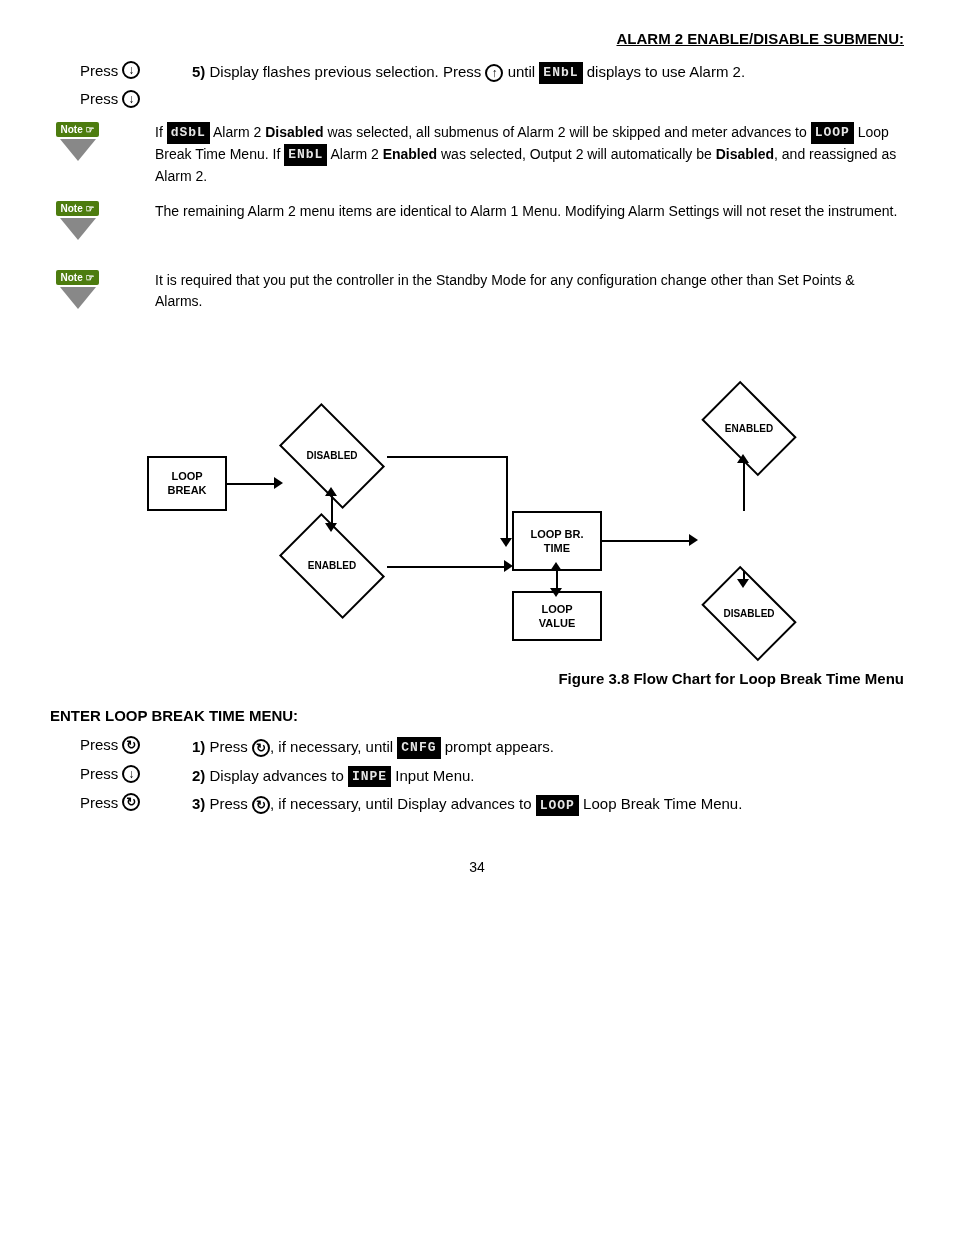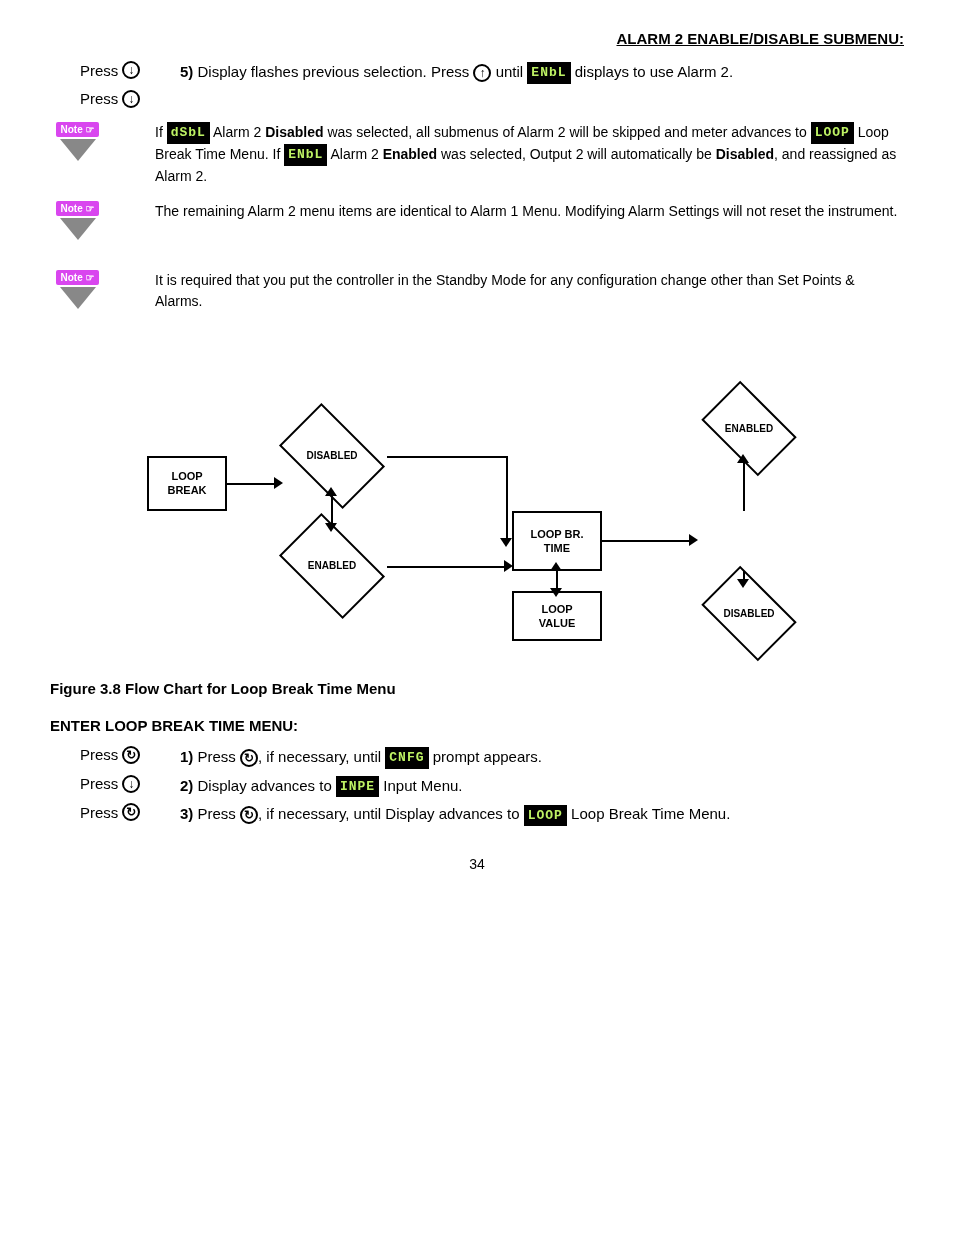"Press" .press-row { gap: none -> 12px }
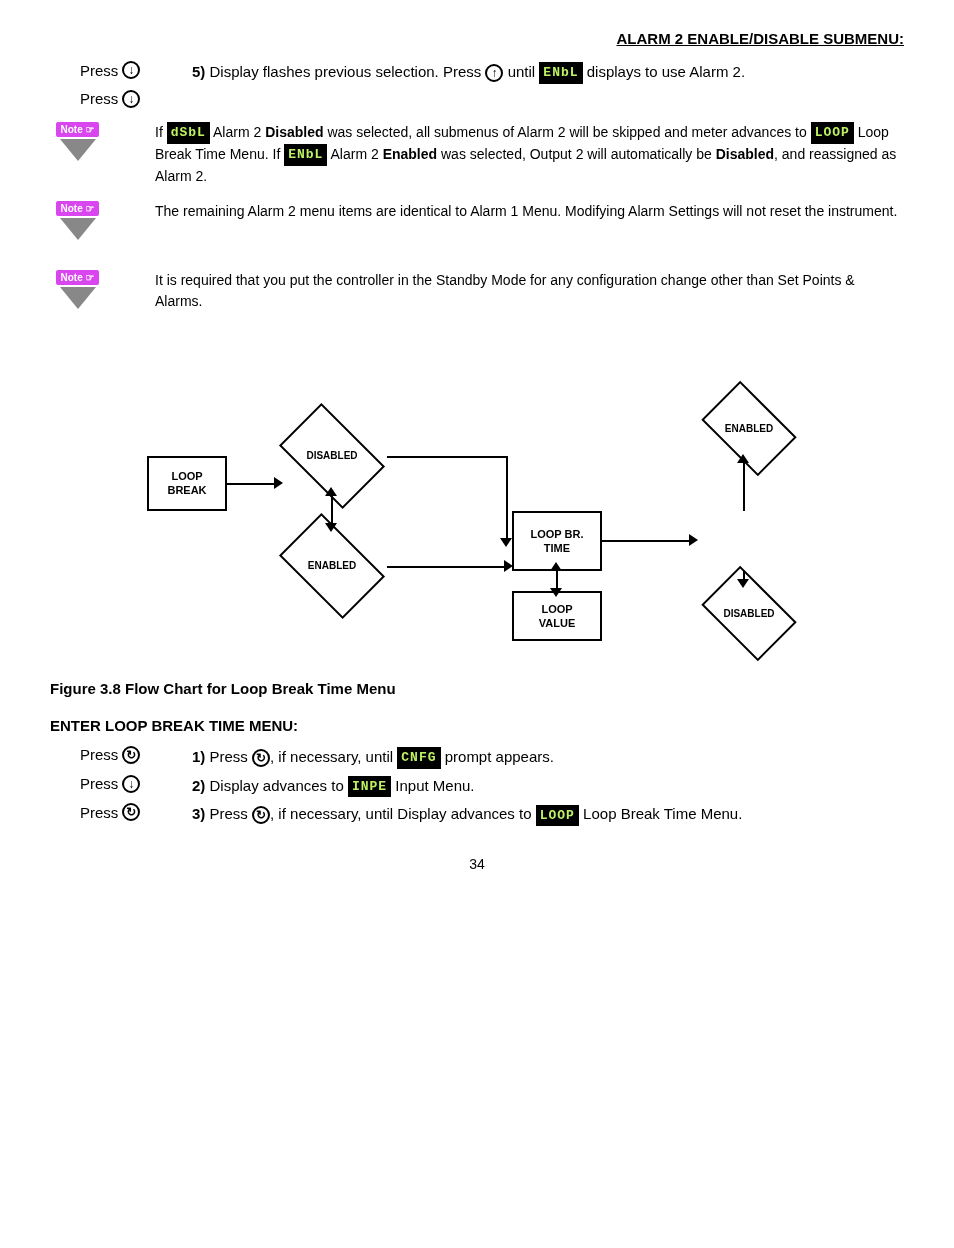"ENbL" .lcd { color: #bef264 -> #e5e5e5 }
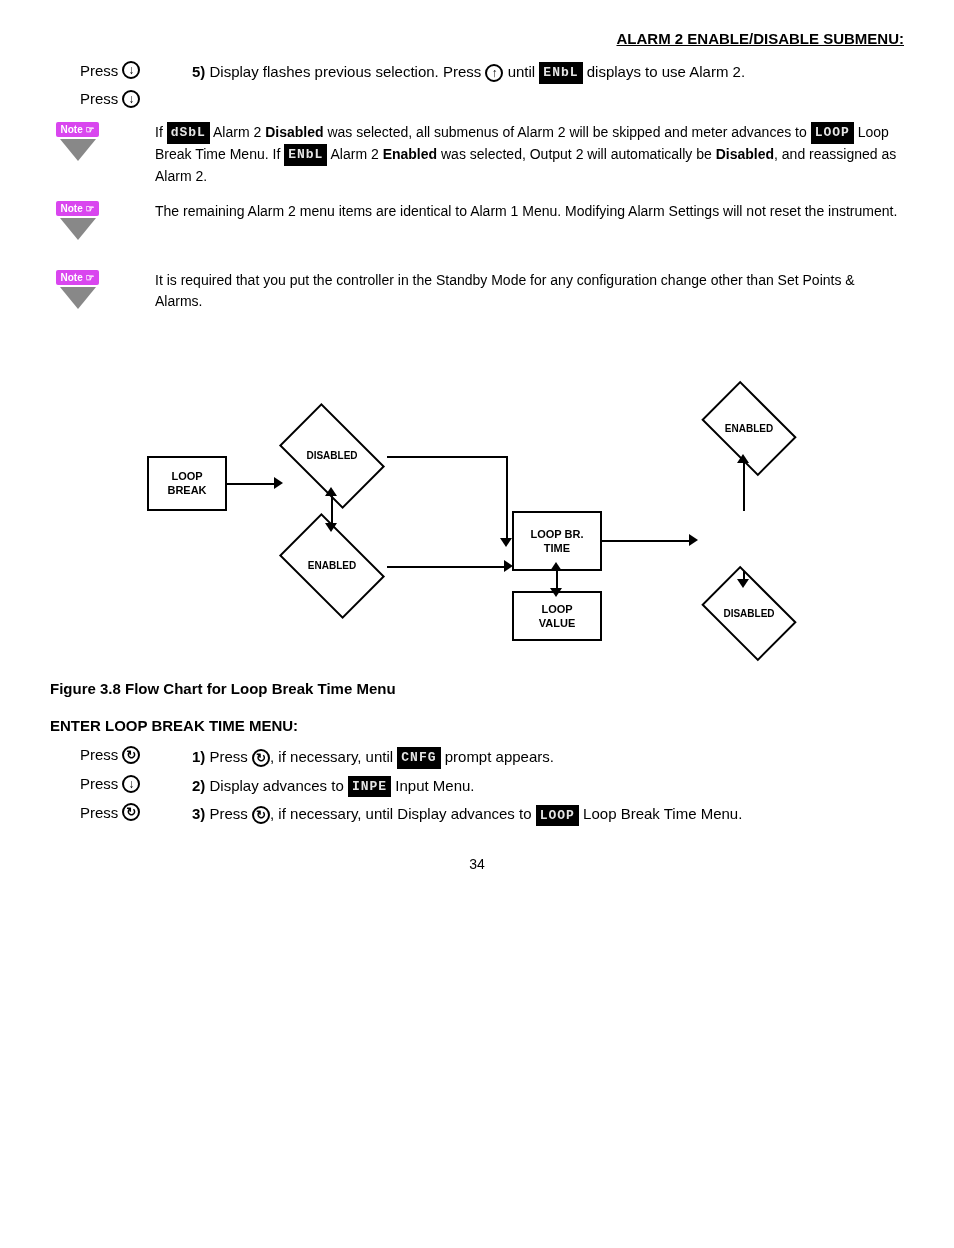"Note ☞" .note-label { background: #d946ef -> #4d7c0f }
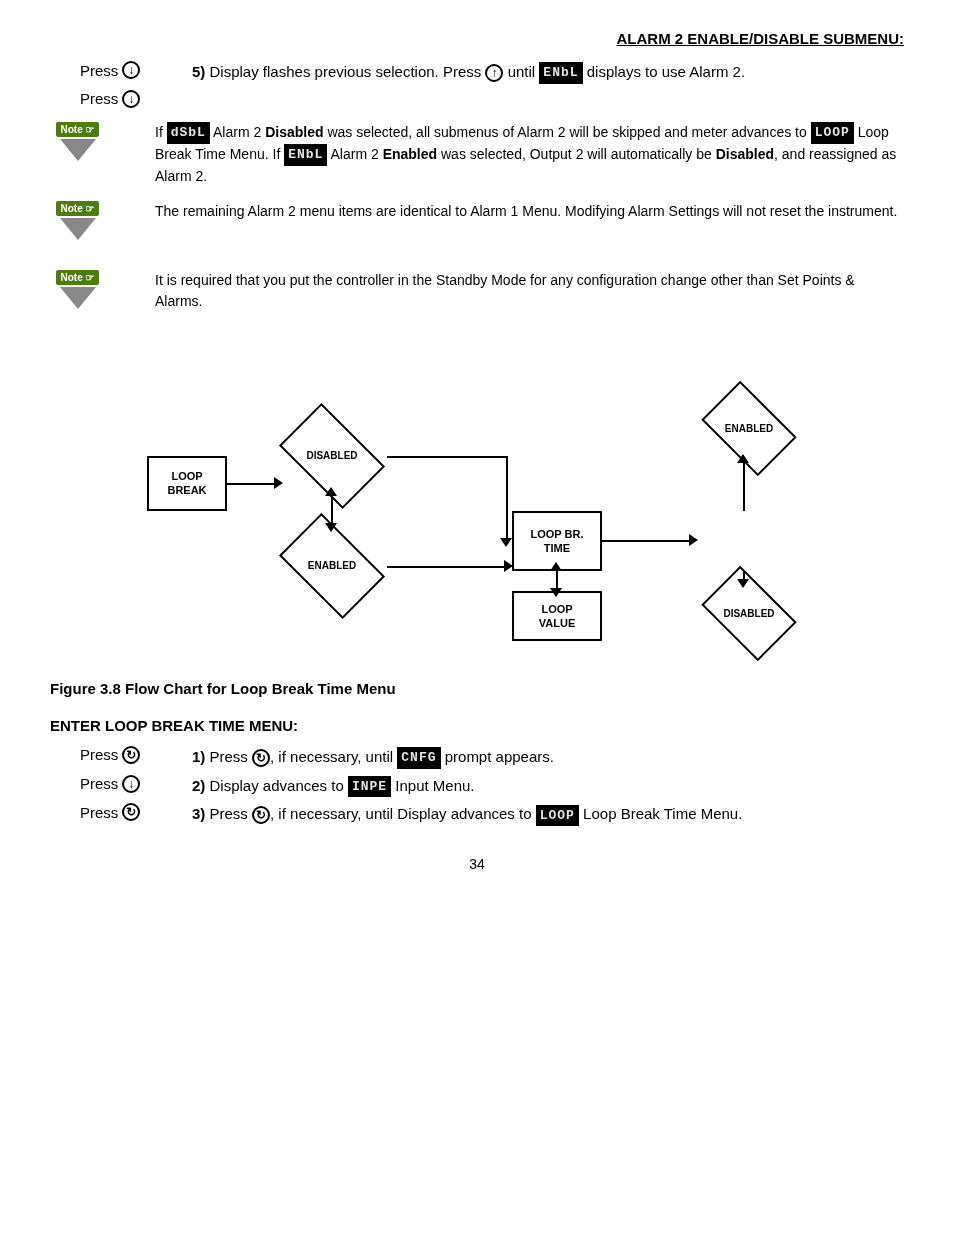"Figure 3.8 Flow Chart for" .figure-caption { margin-top: 24px -> 14px; text-align: left -> right }
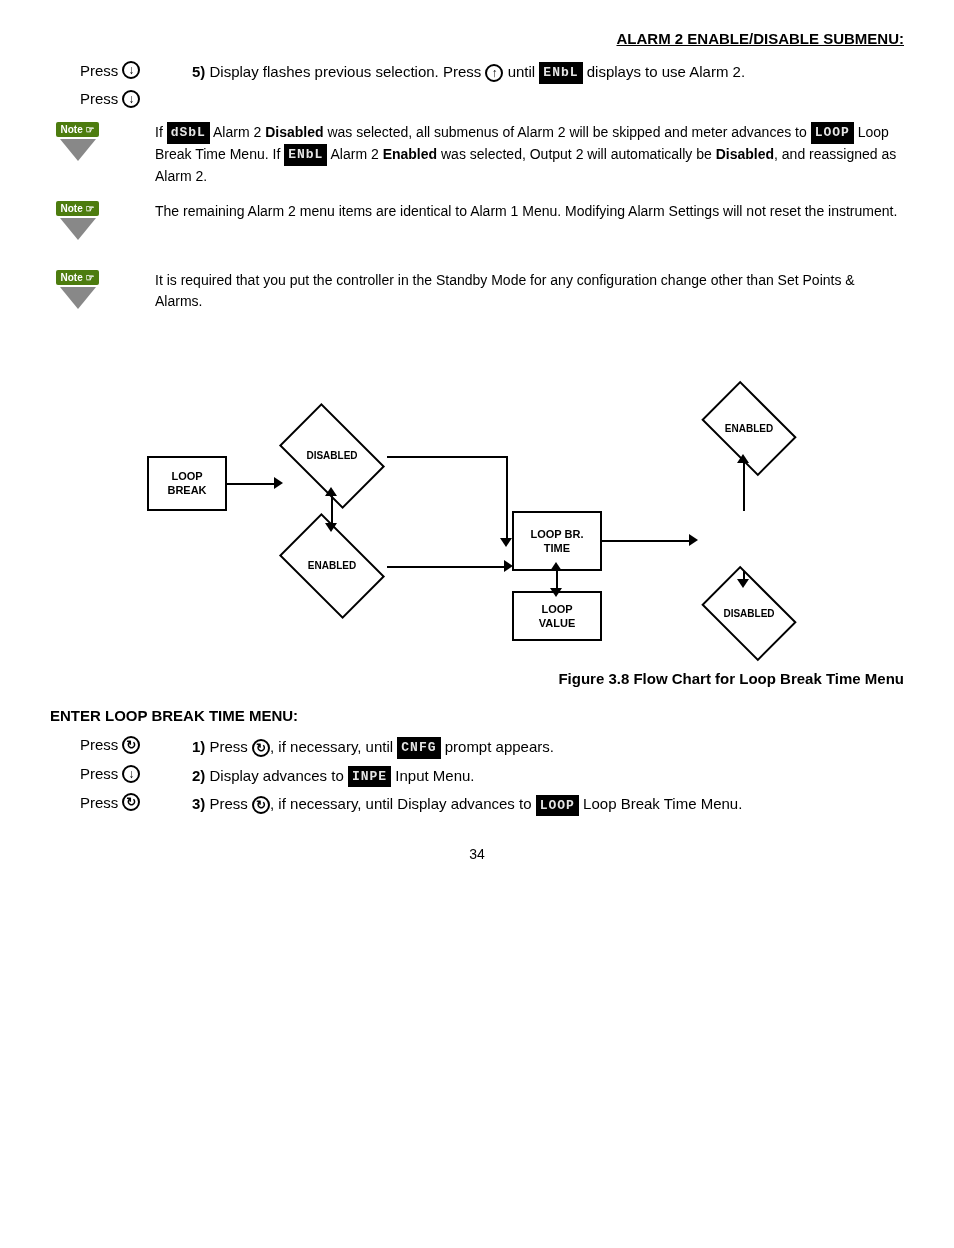"34" .page-number { margin-top: 30px -> 43px }
